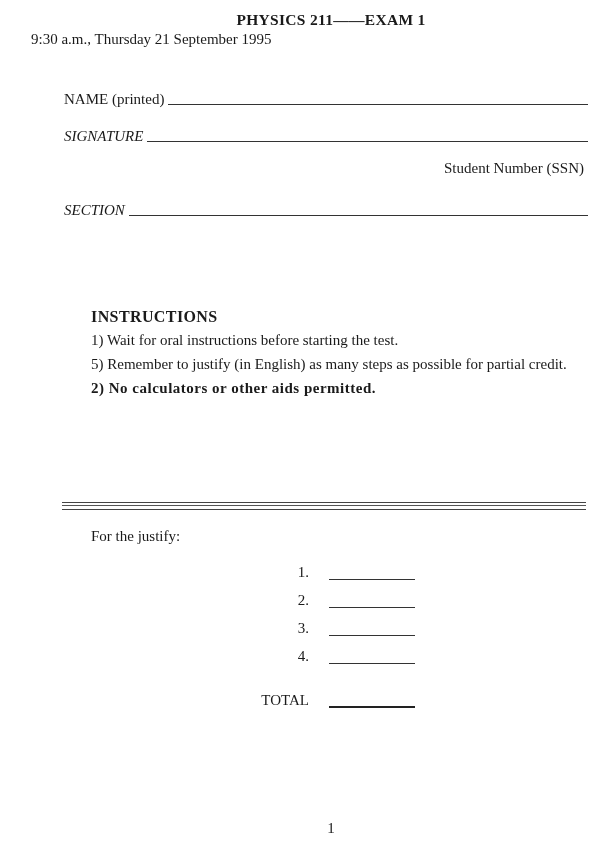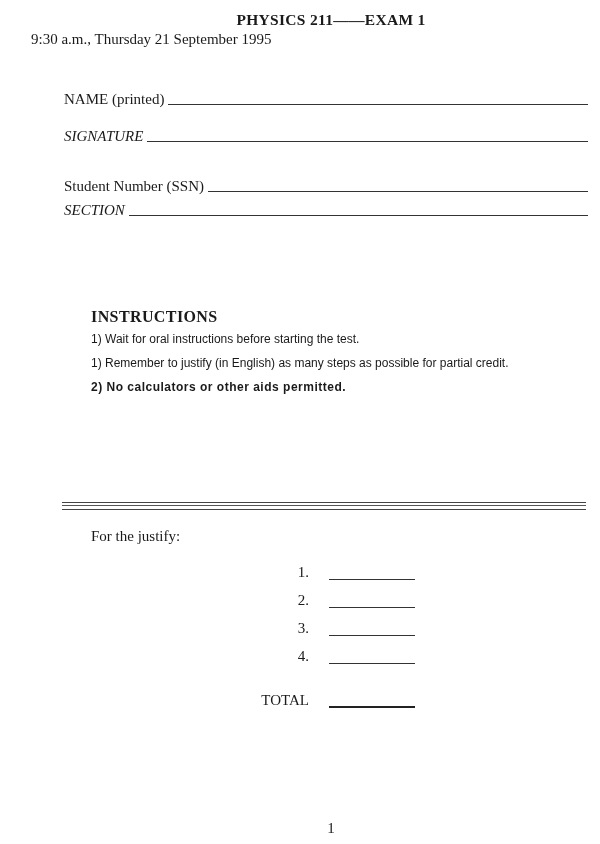"Student Number (SSN)" div.abs { flex-direction: none -> column; top: 173px -> 160px }
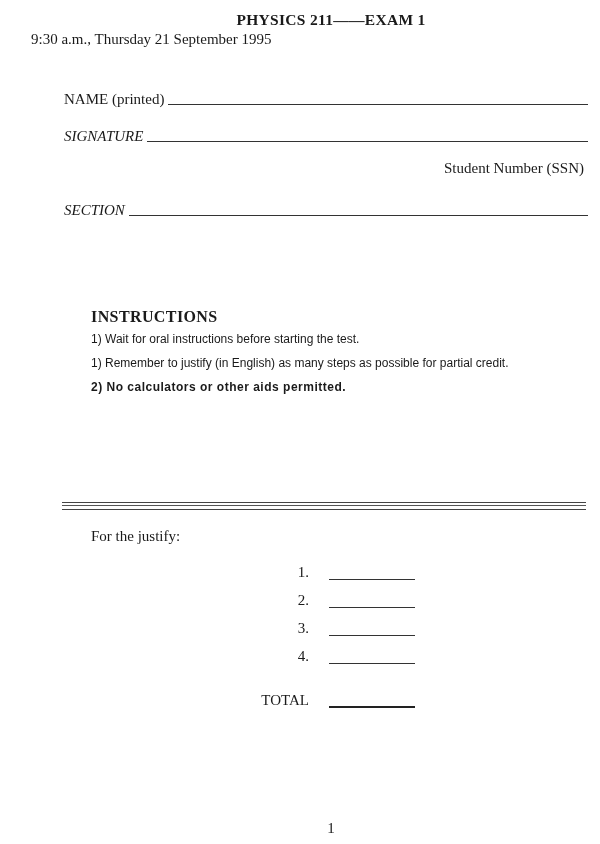"1) Wait for oral instructions" .instr { font-family: Liberation Sans, sans-serif -> Liberation Serif, serif; font-size: 12px -> 15px }
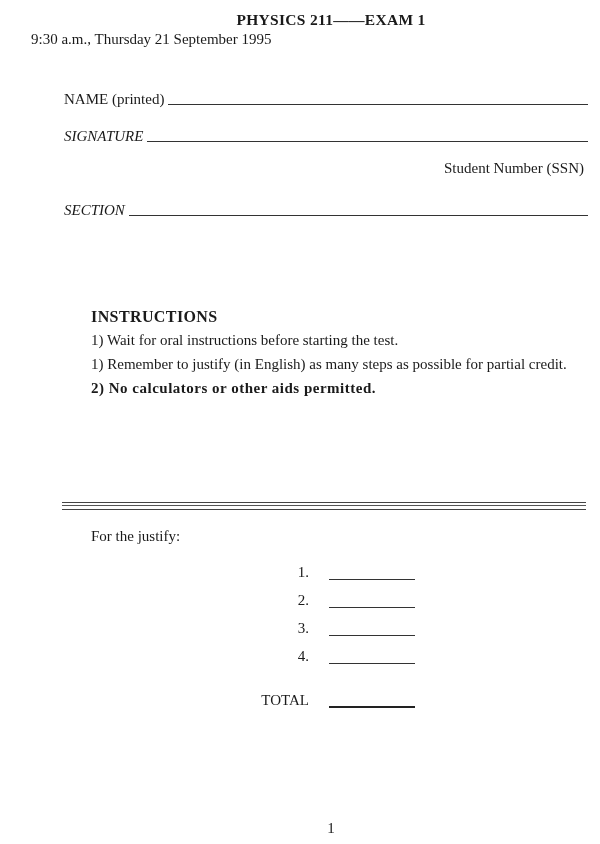"1) Remember to justify (in" div.abs { text: 1 -> 5 }
